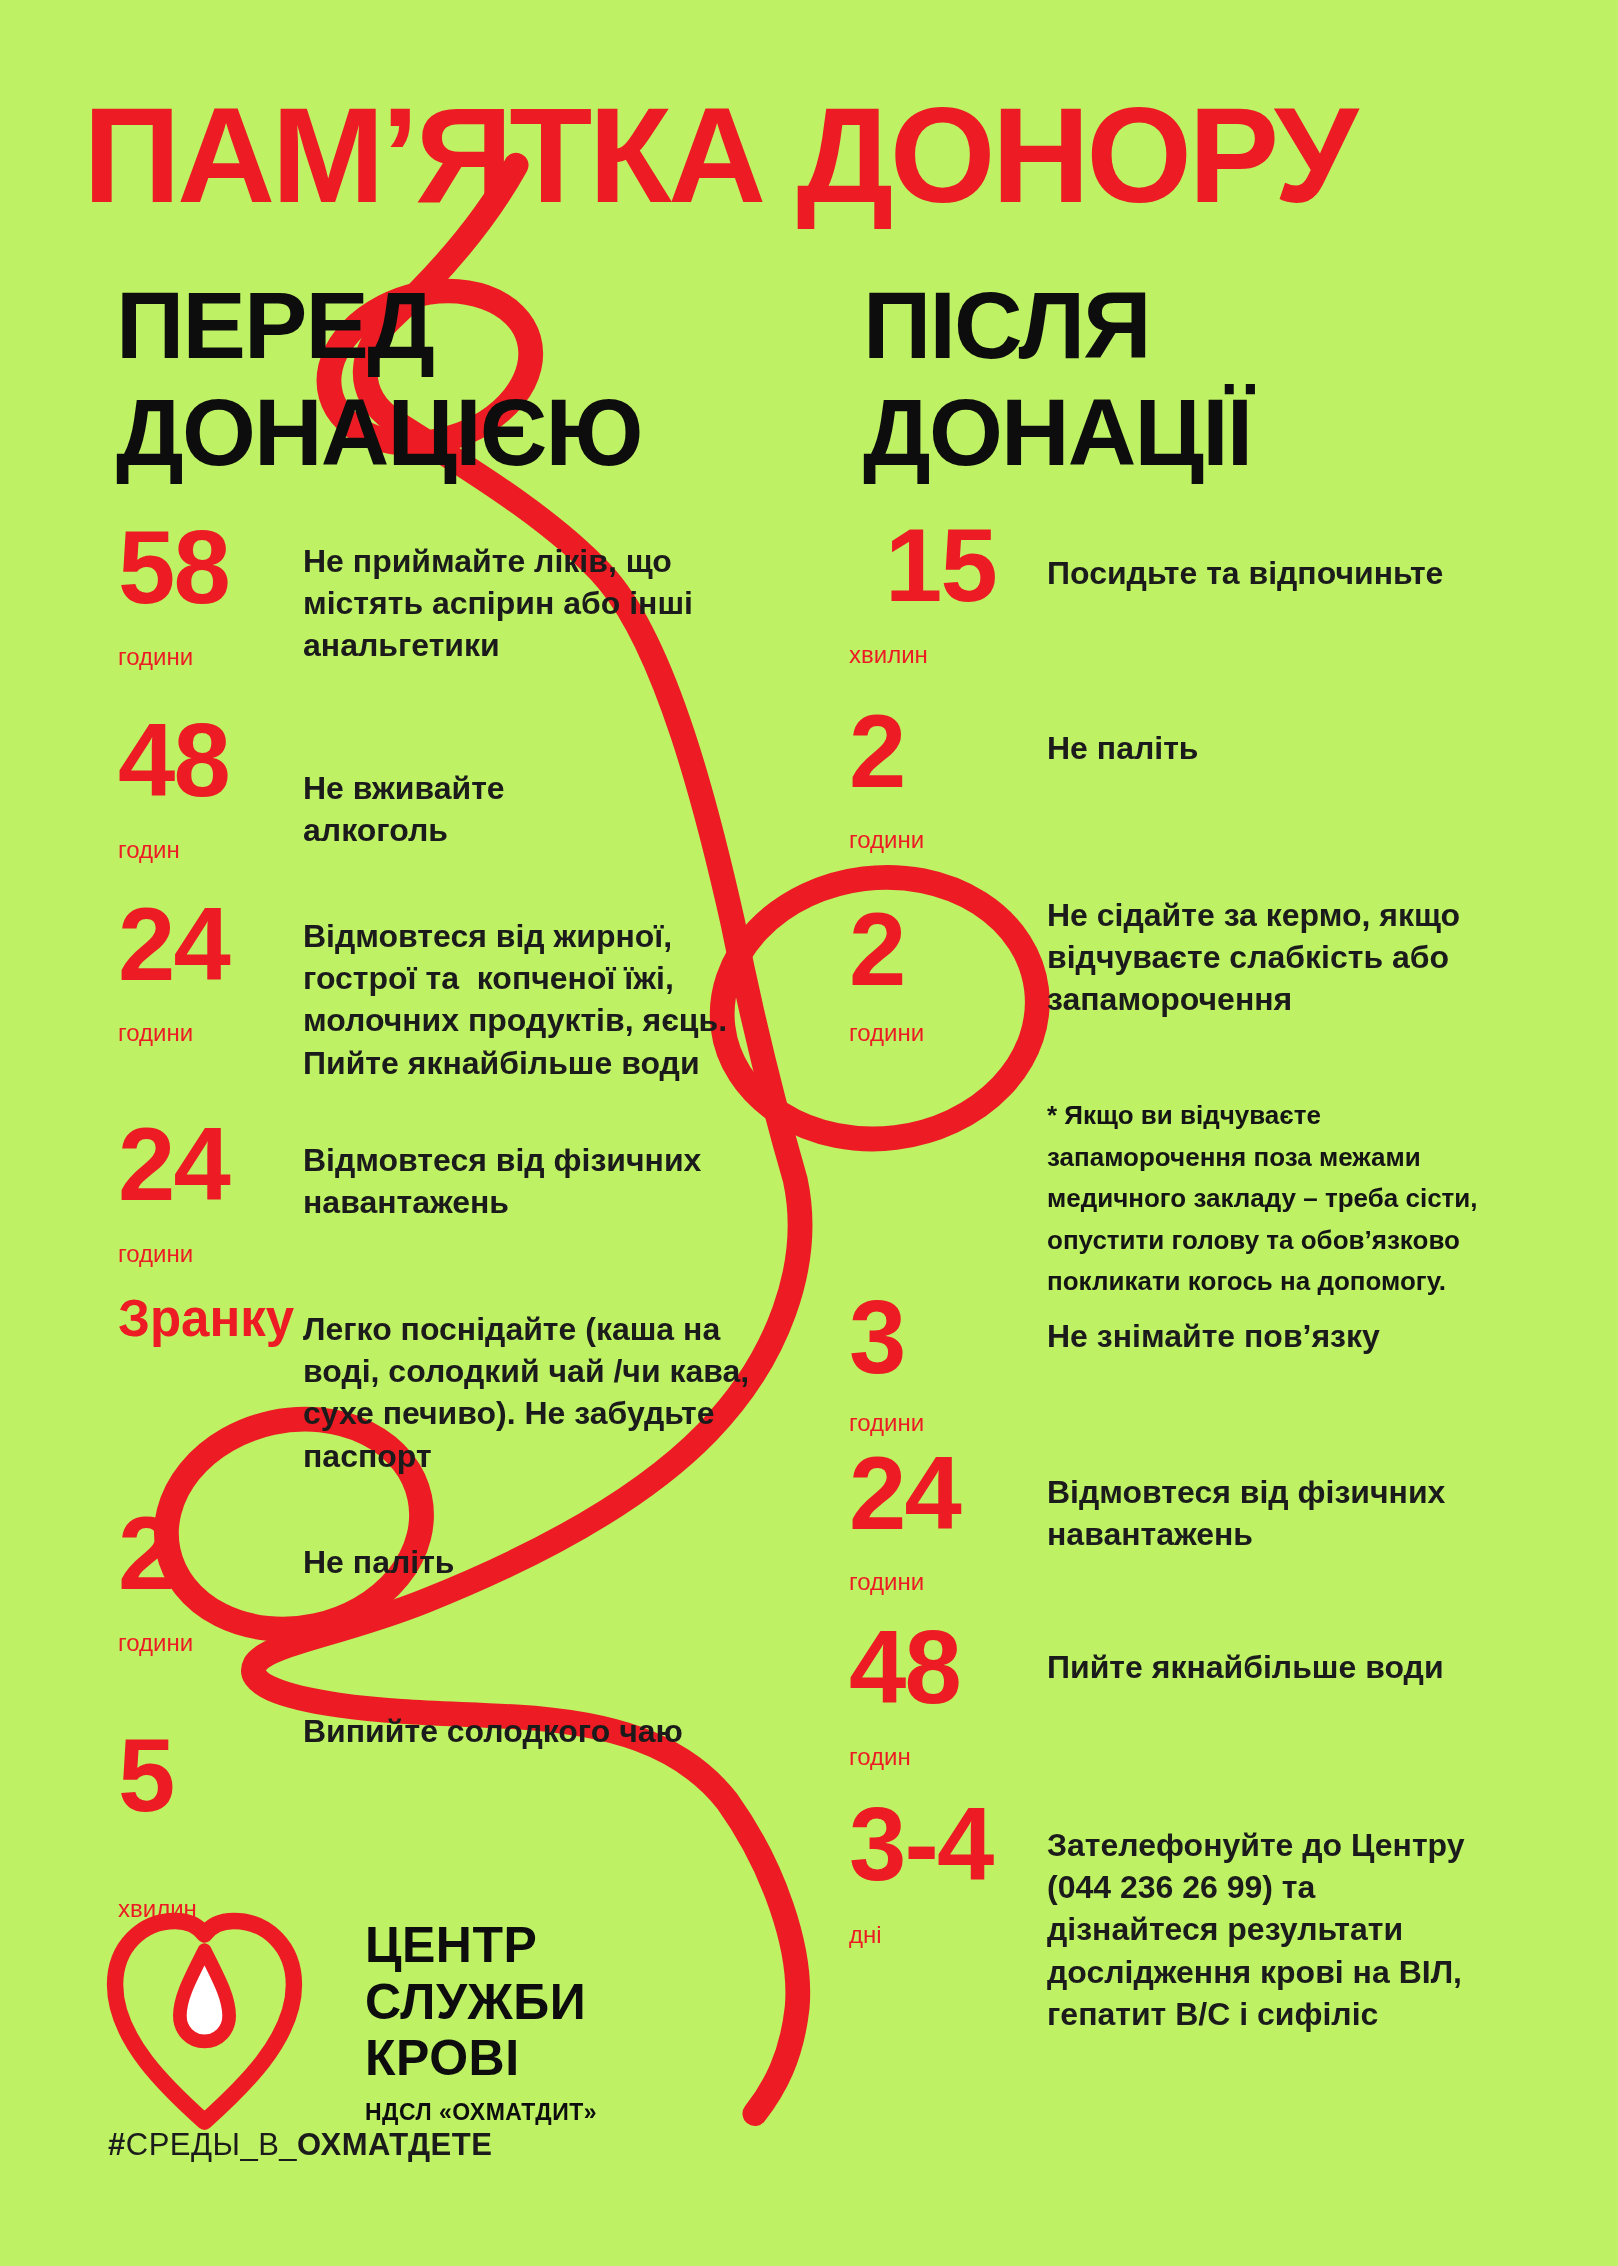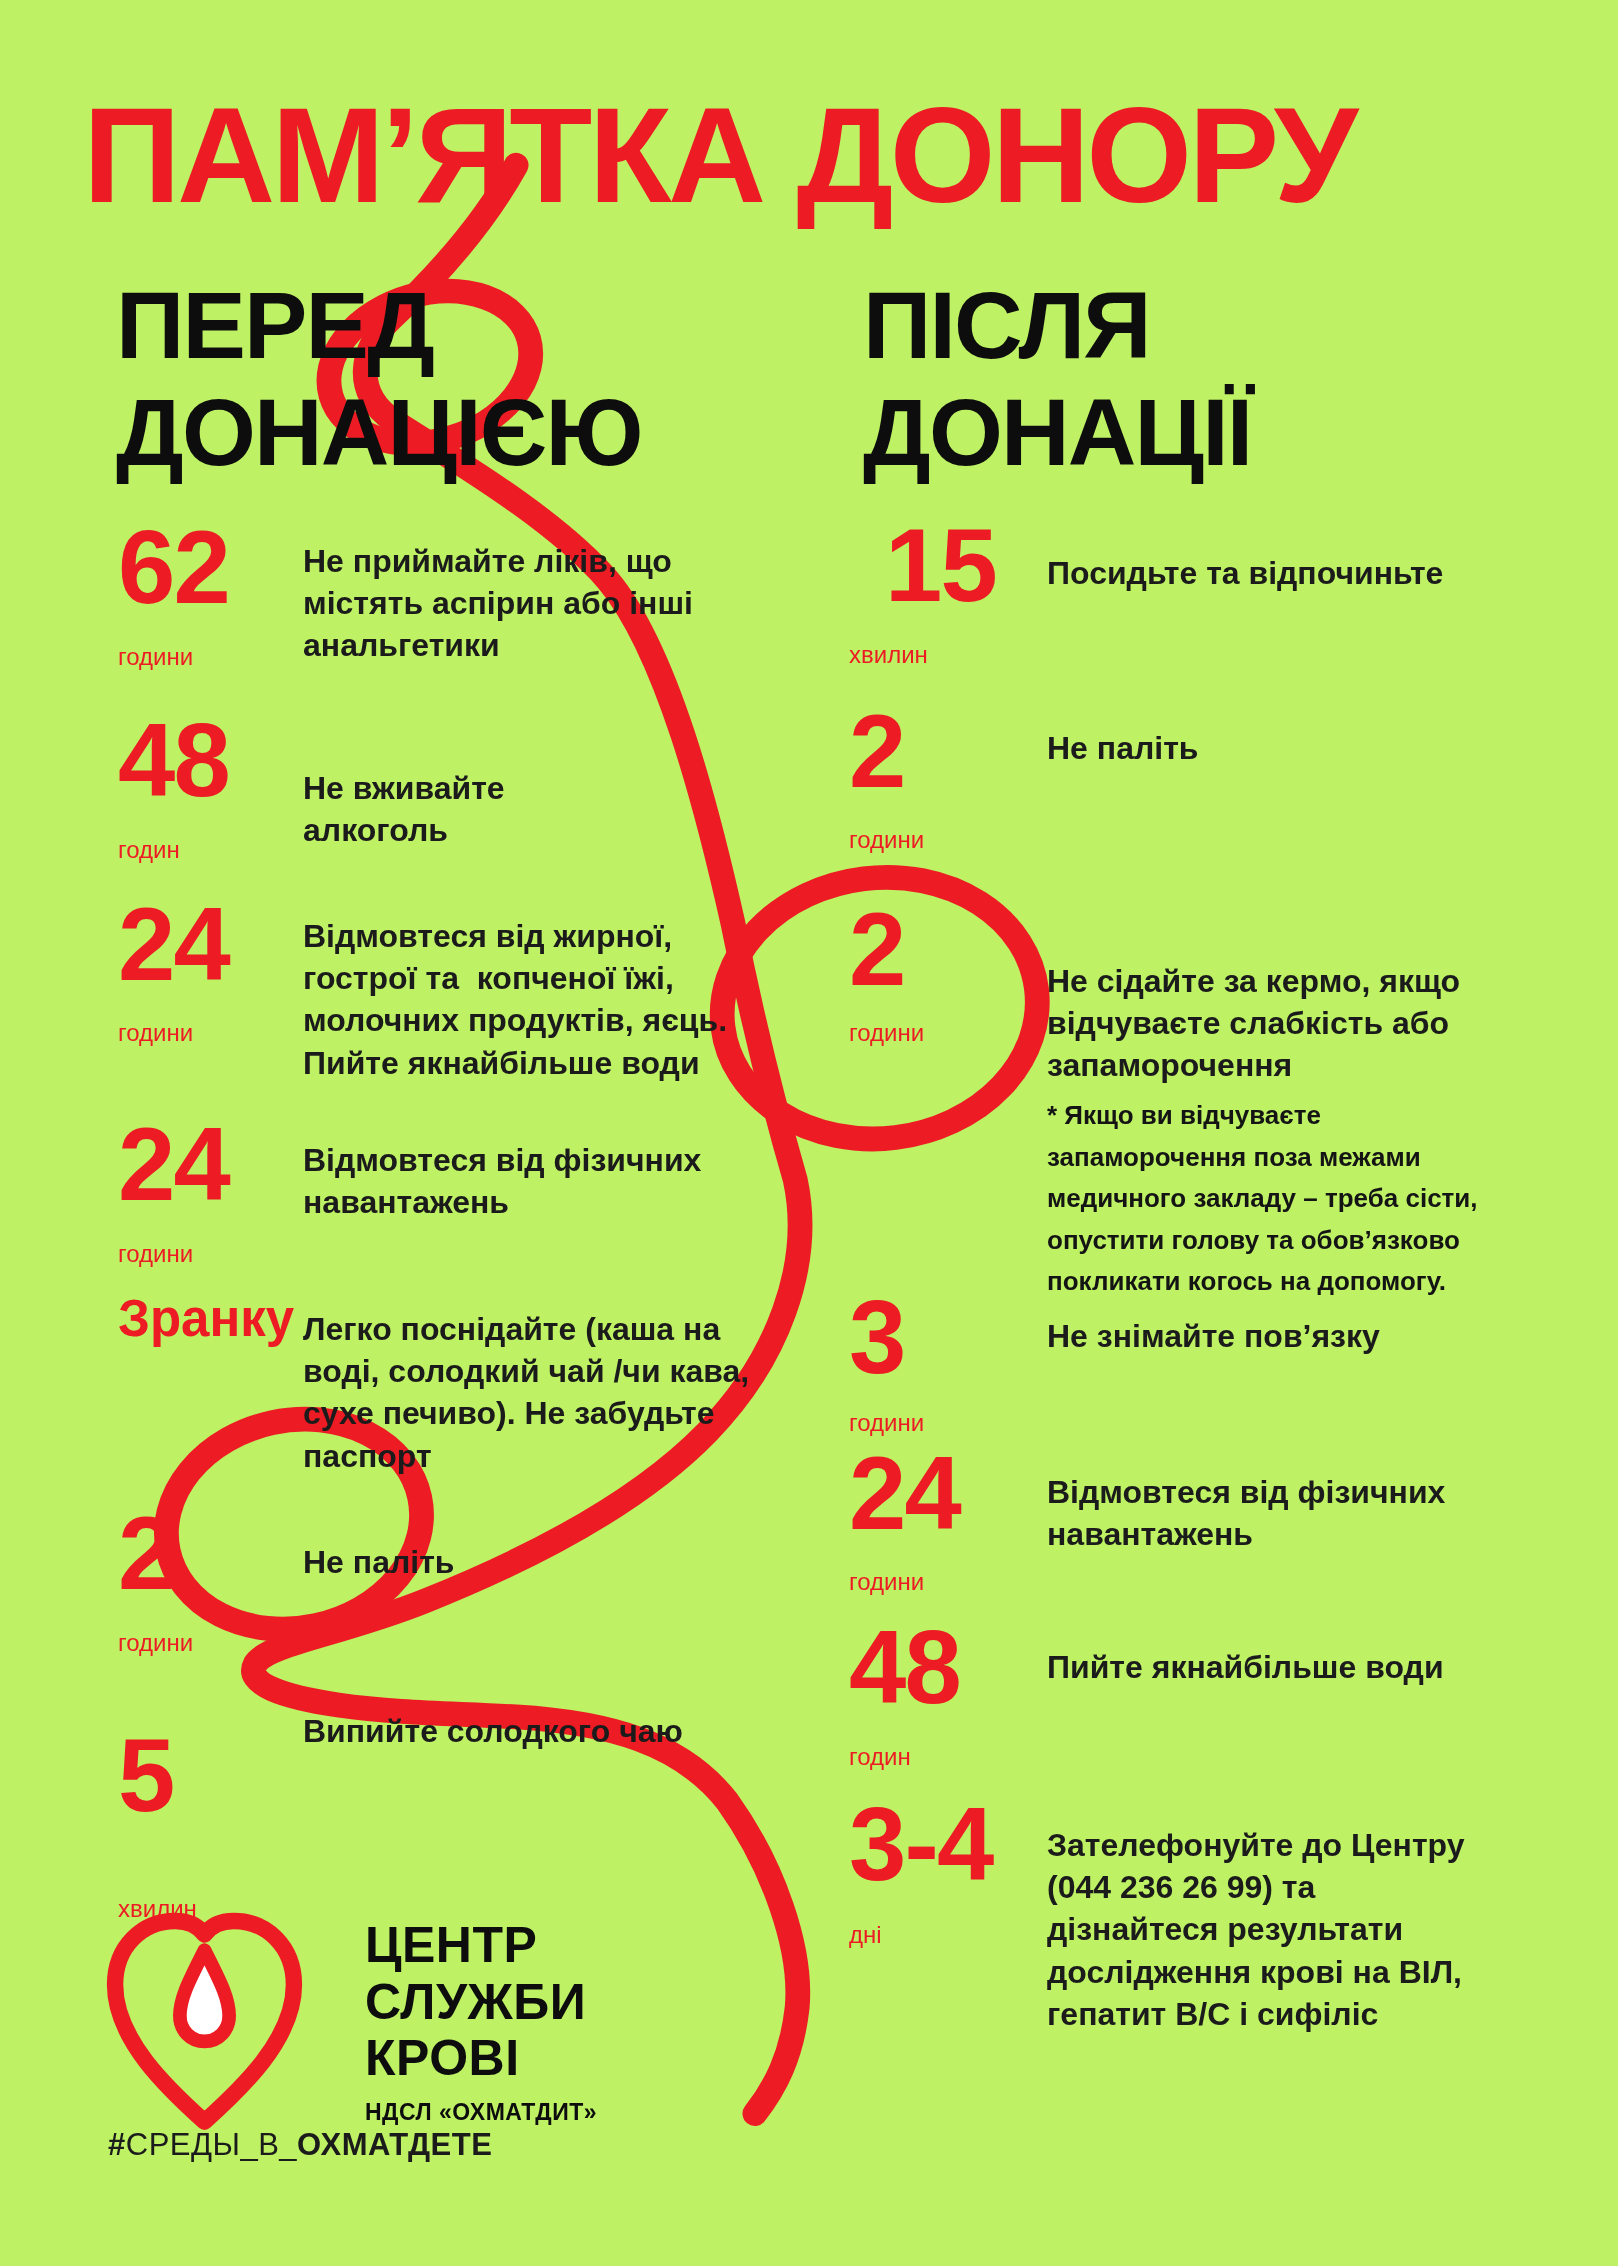"62" div.num { text: 62 -> 58 }
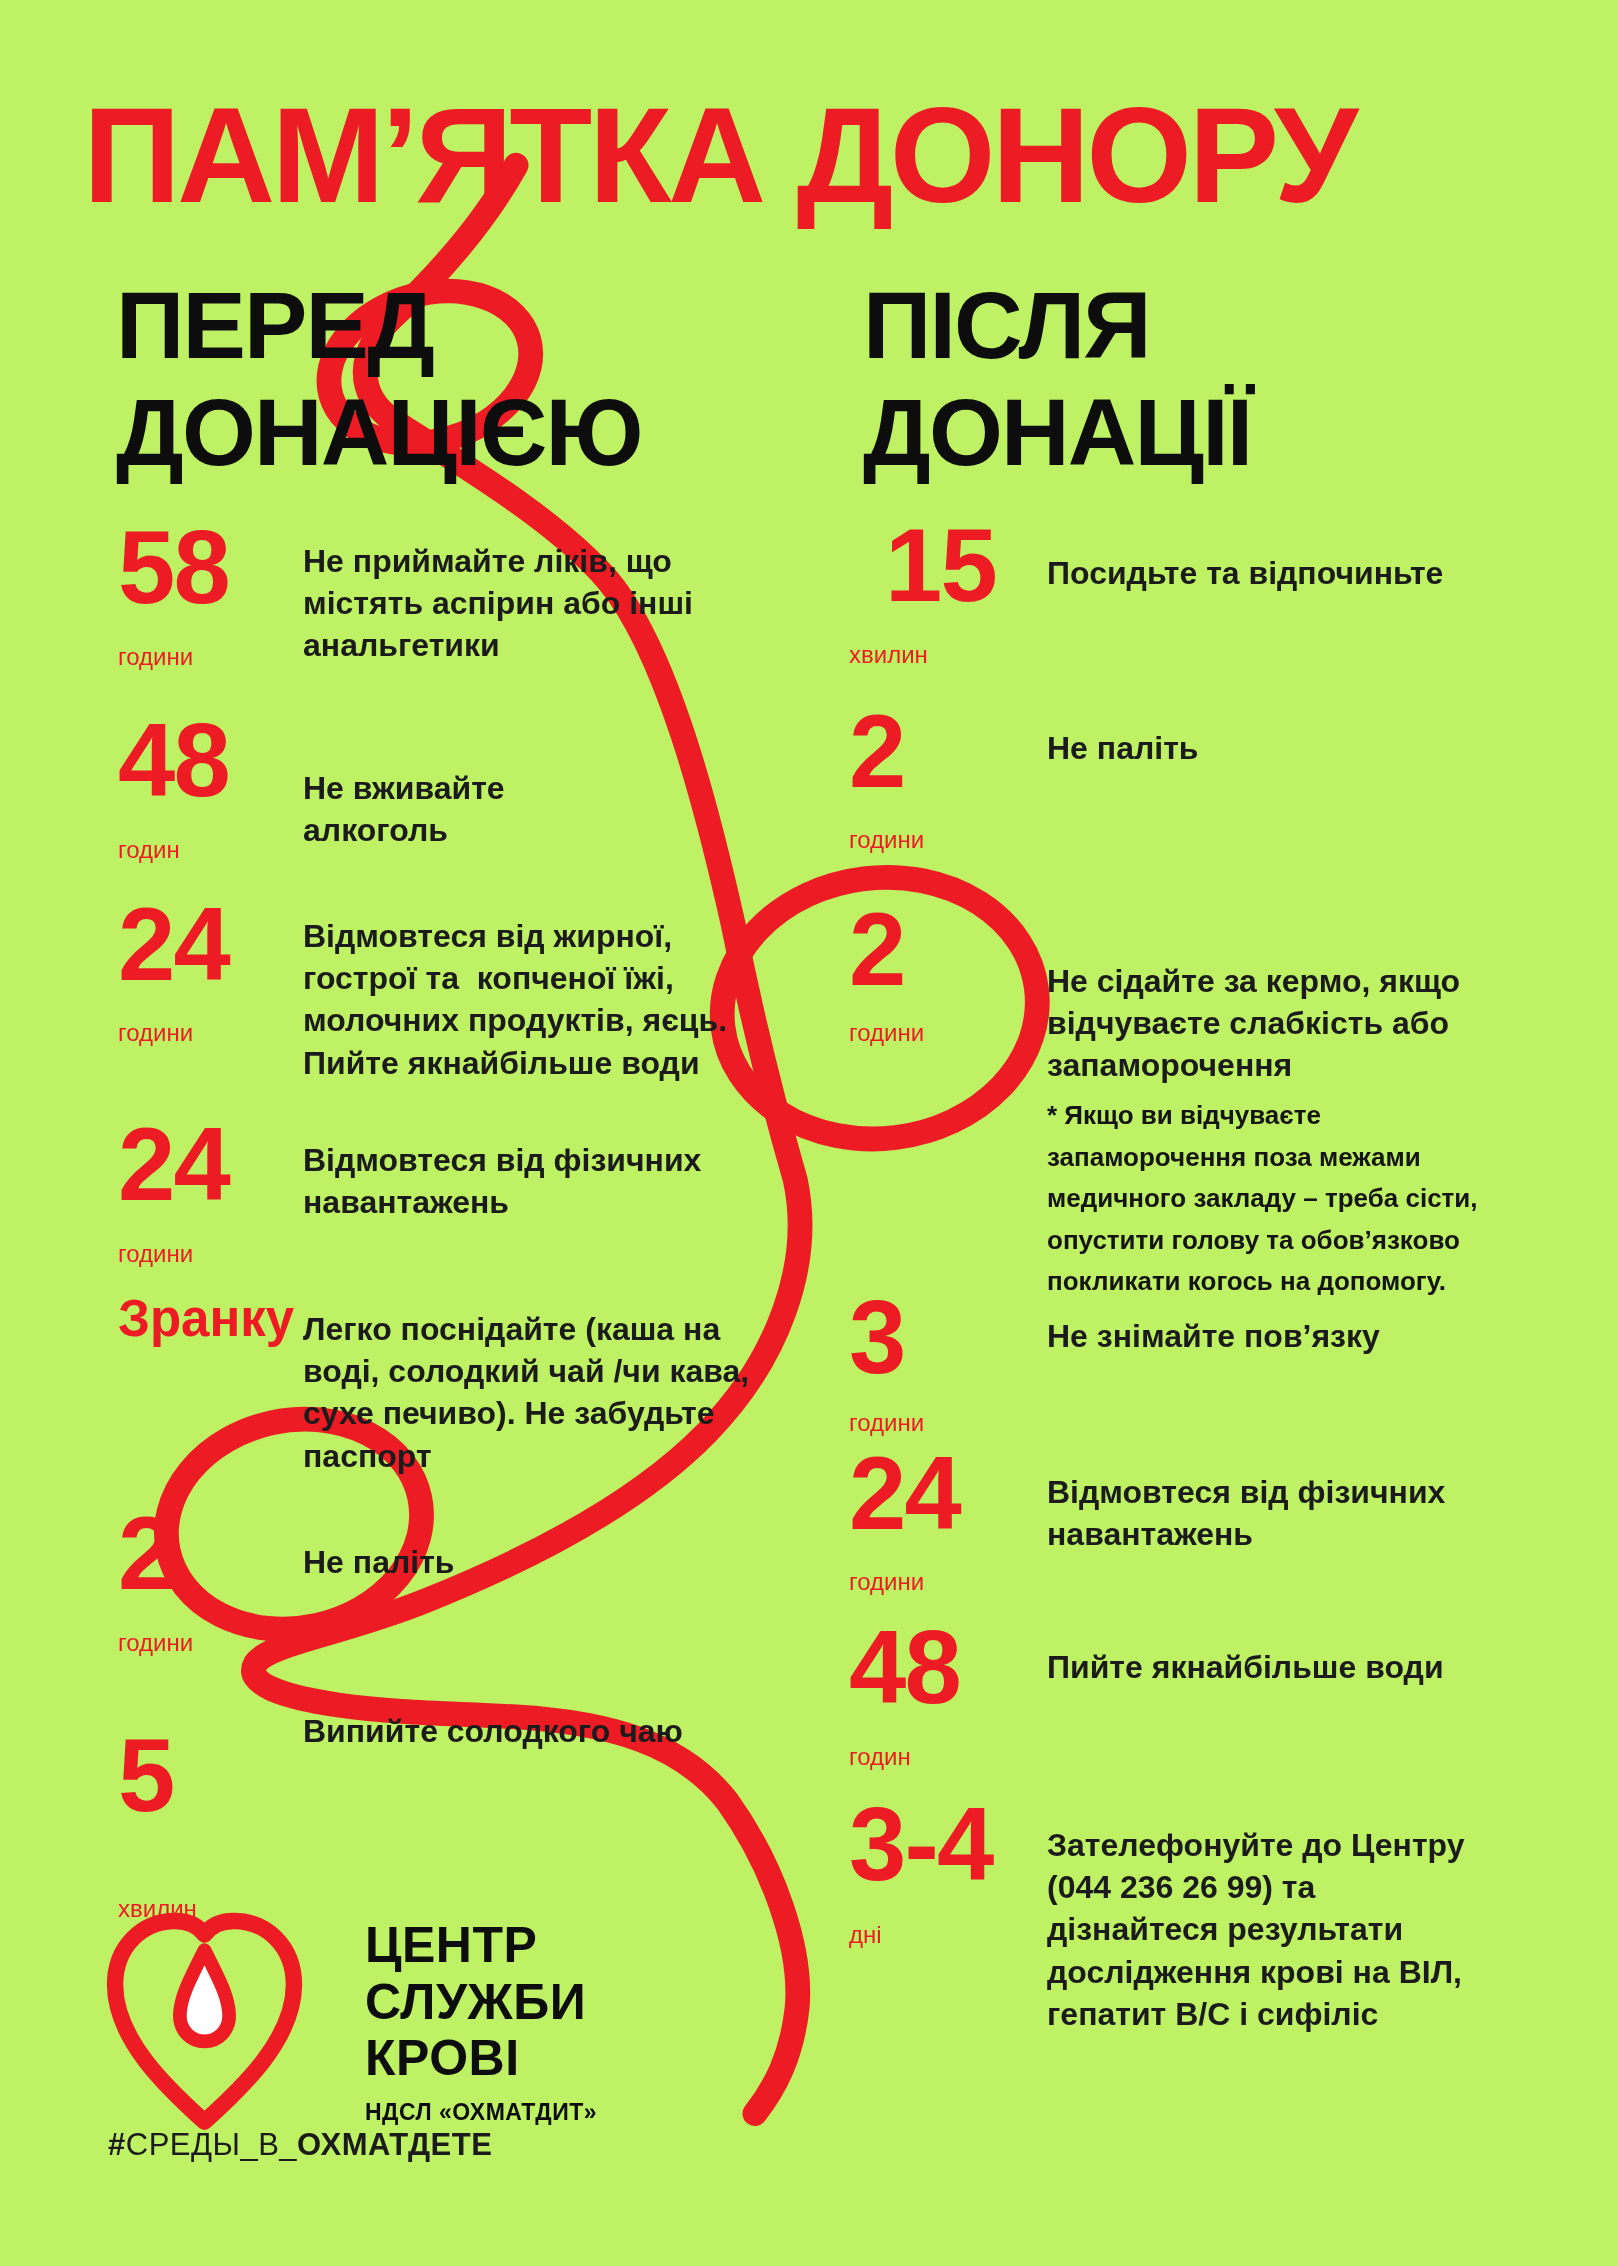"Не сідайте за кермо, якщо" div.desc { top: 960px -> 894px }
